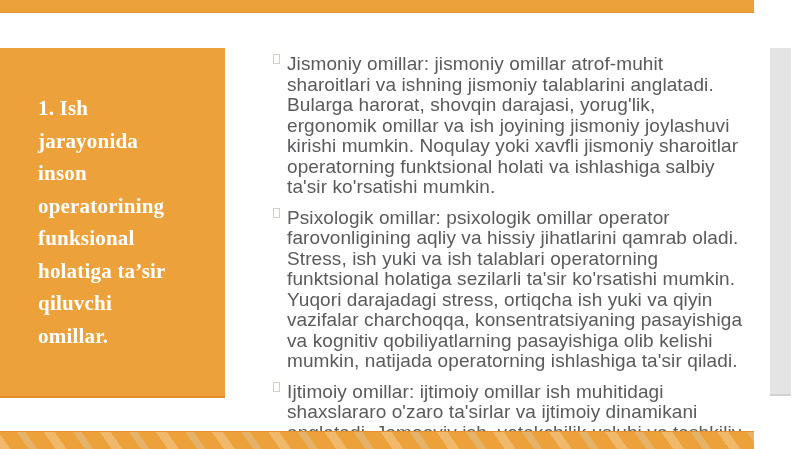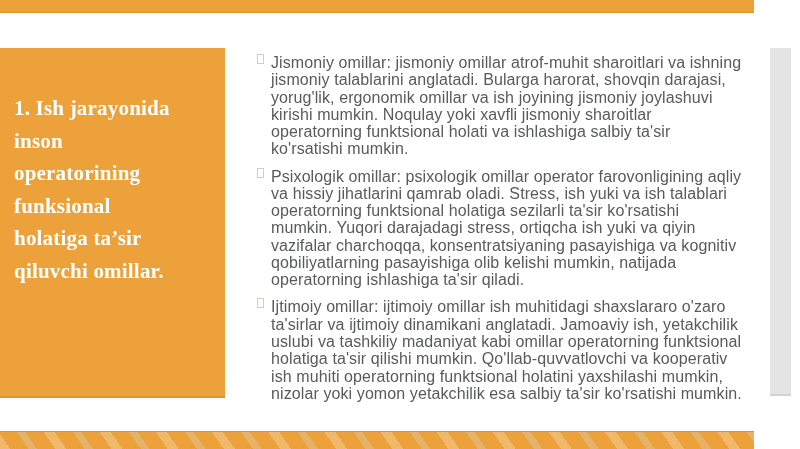"Jismoniy omillar: jismoniy omillar" .para { font-size: 16px -> 19px; margin: 0 0 10px 0 -> 0 0 10px 16px }
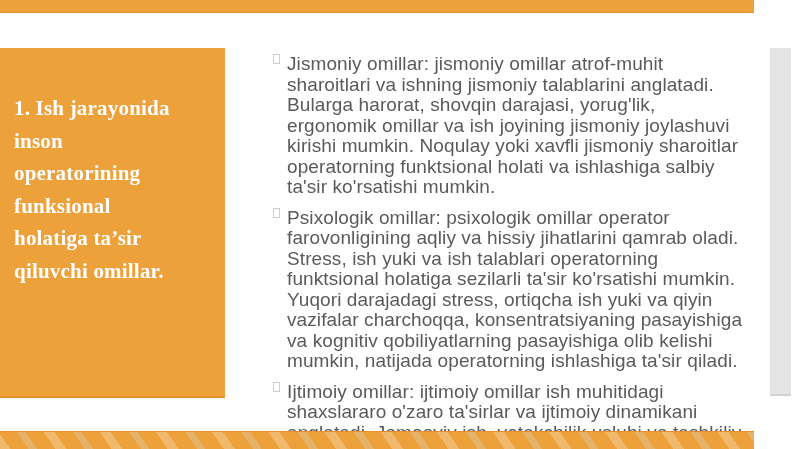"1. Ish jarayonida inson operatorining" .slide-title { padding: 44px 38px 0 14px -> 44px 38px 0 38px }
